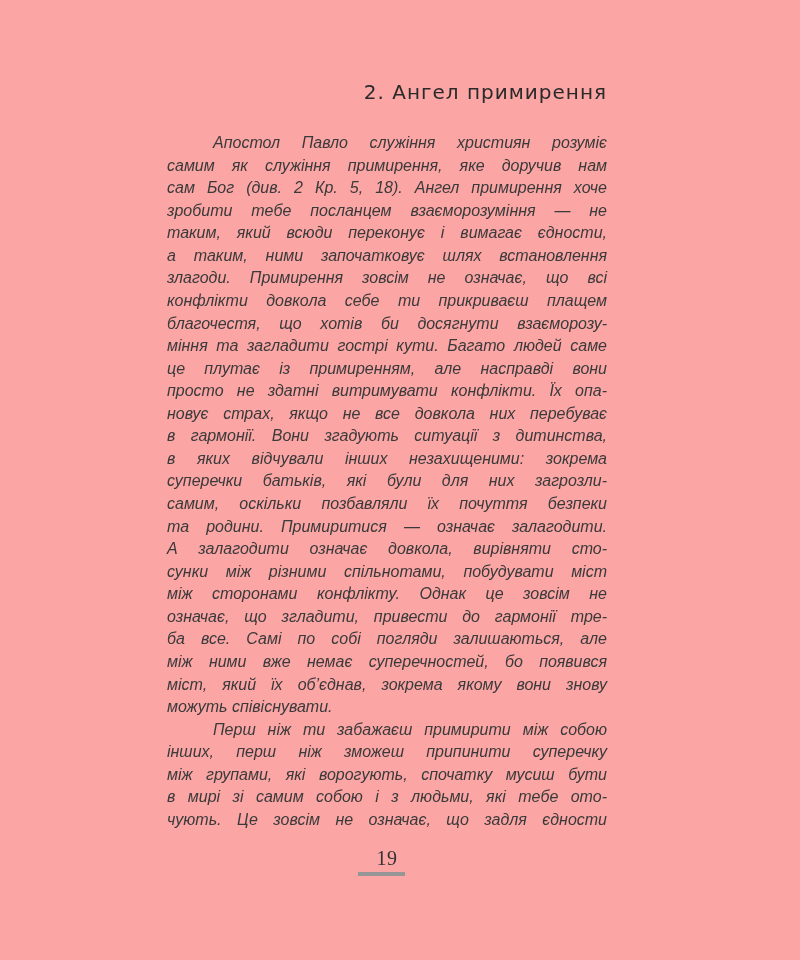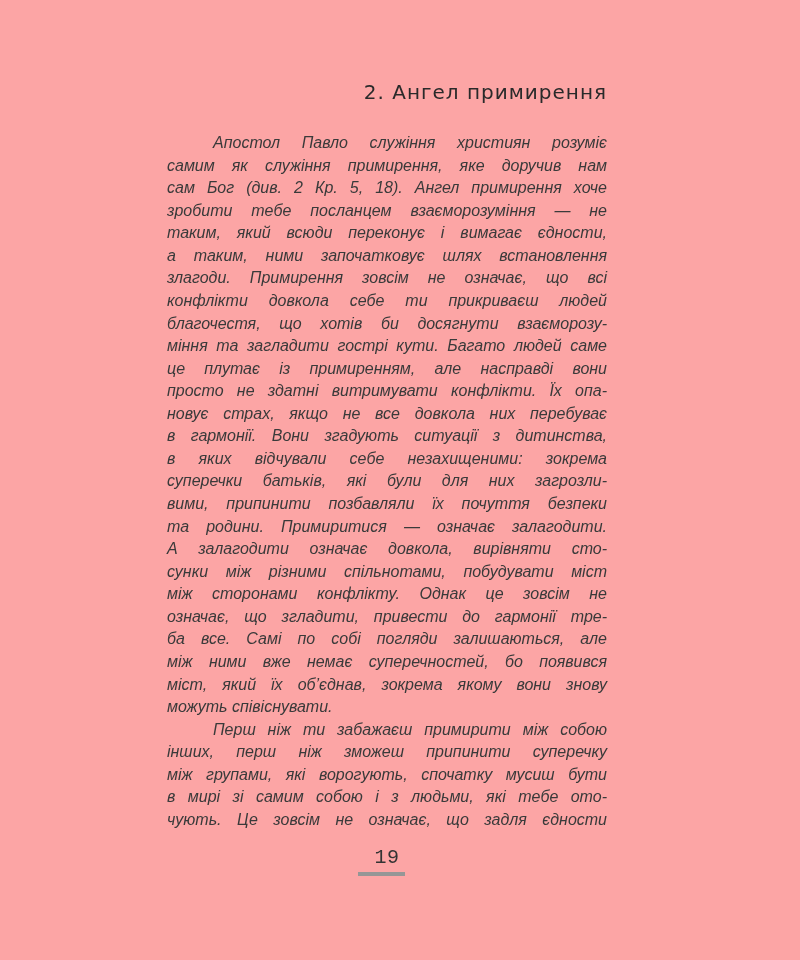"конфлікти довкола себе ти прикриваєш" div.line { text: людей -> плащем }
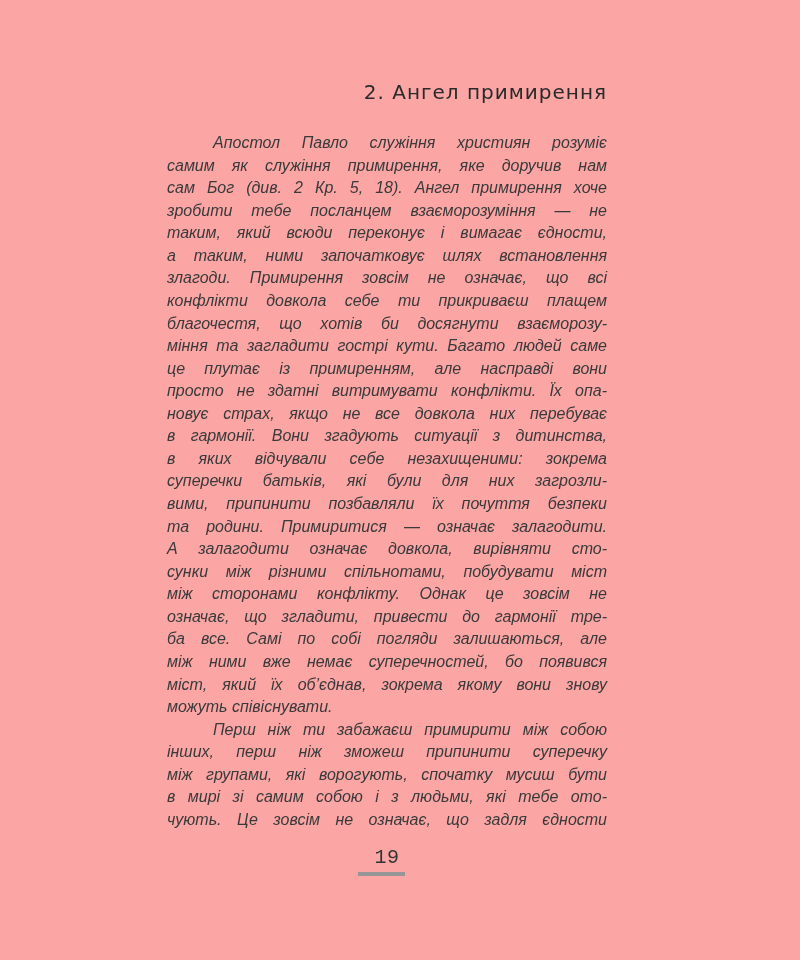"в яких відчували себе незахищеними:" div.line { text: себе -> інших }
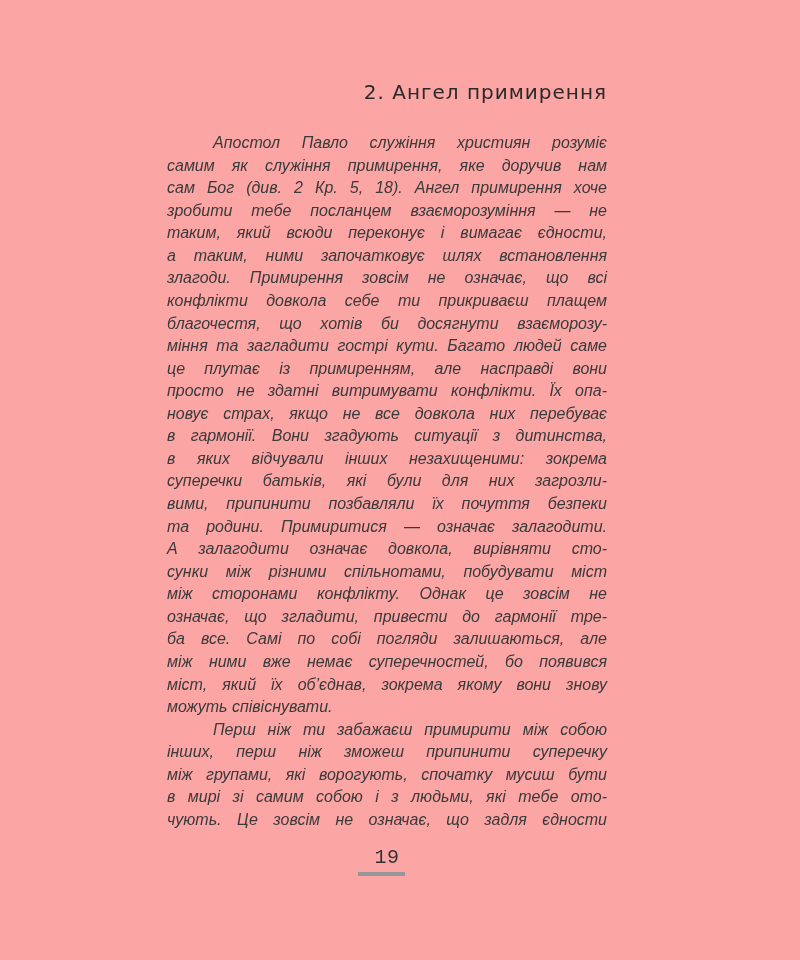"вими, припинити позбавляли їх почуття" div.line { text: вими, припинити -> самим, оскільки }
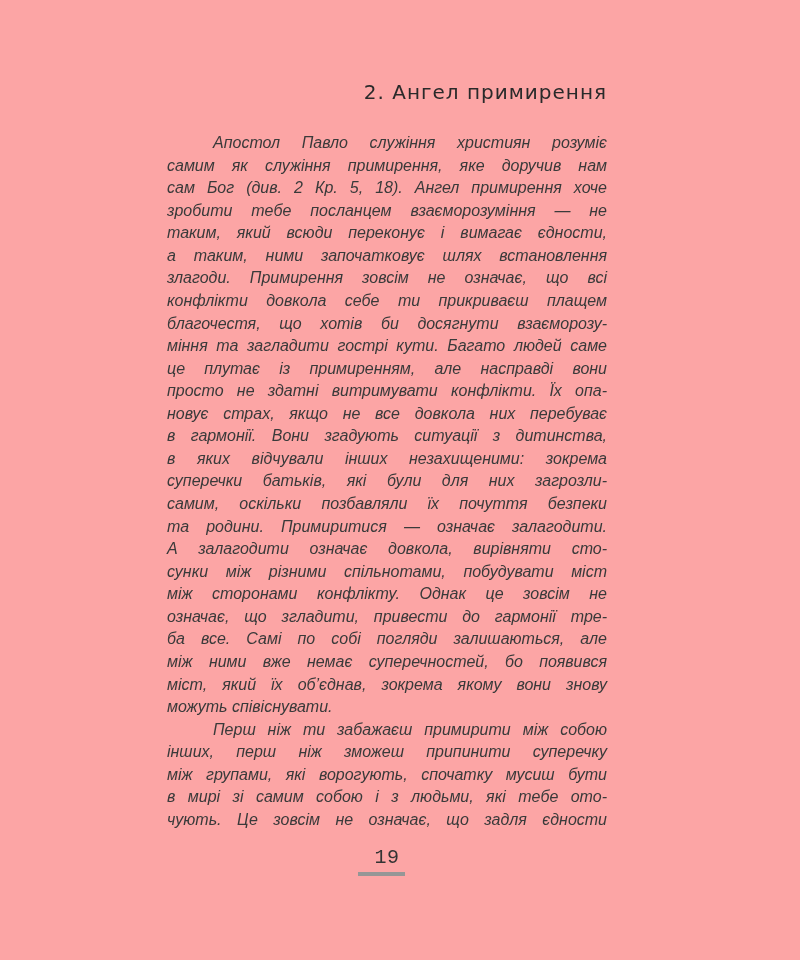"19" .page-footer { font-family: Liberation Mono, monospace -> Liberation Serif, serif }
